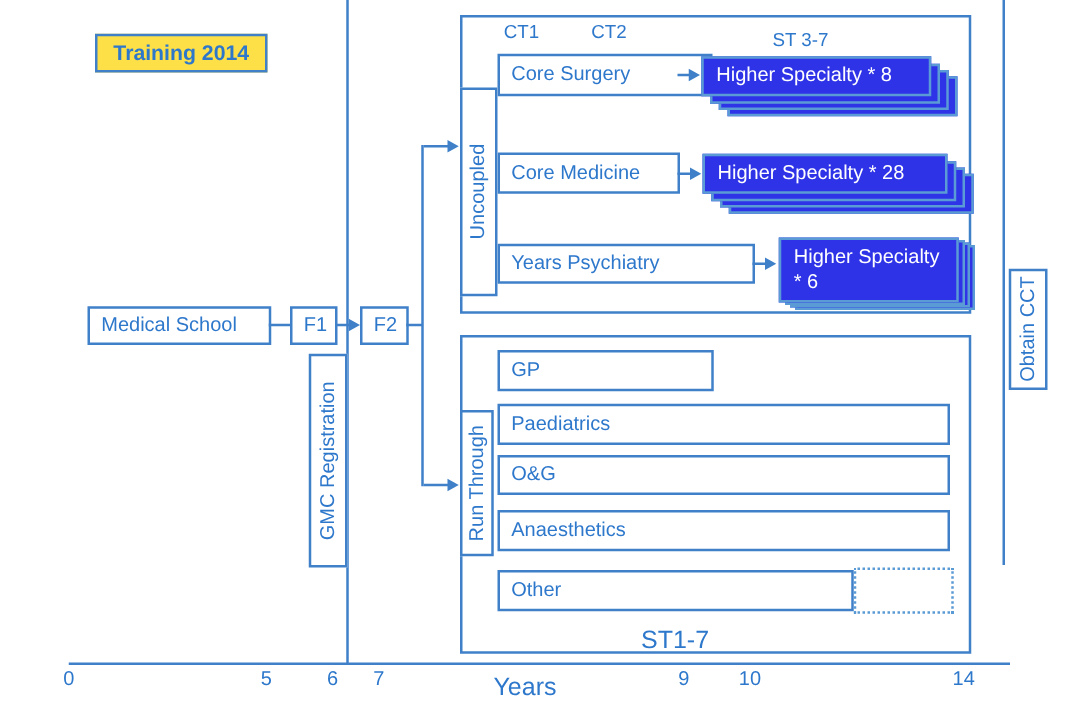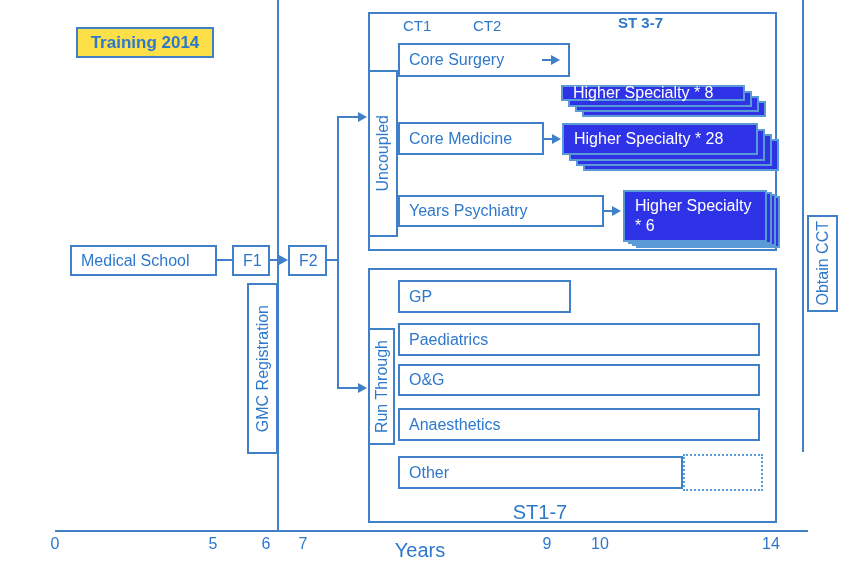"ST 3-7" div.hdr { font-weight: bold -> none; top: 14px -> 24px }
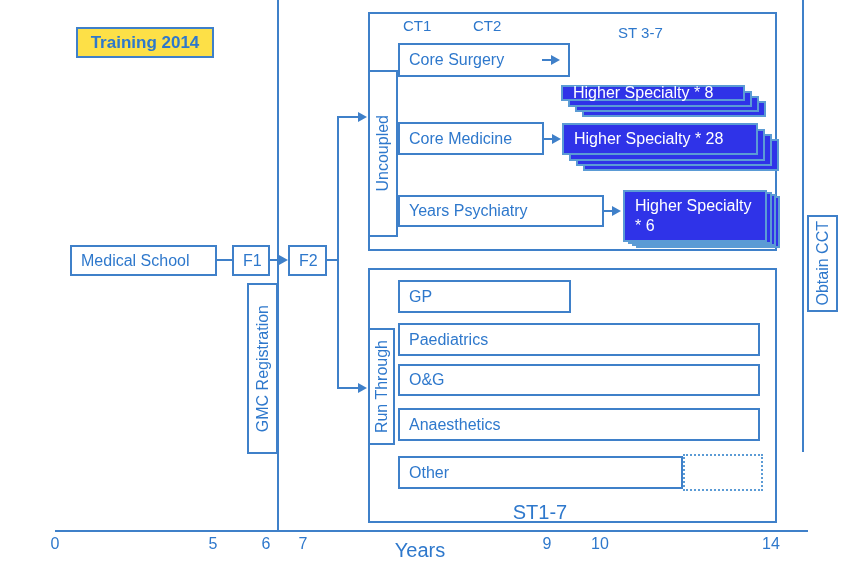"Higher Specialty * 8" div.stack { height: 16px -> 32px; margin-top: 40px -> none }
